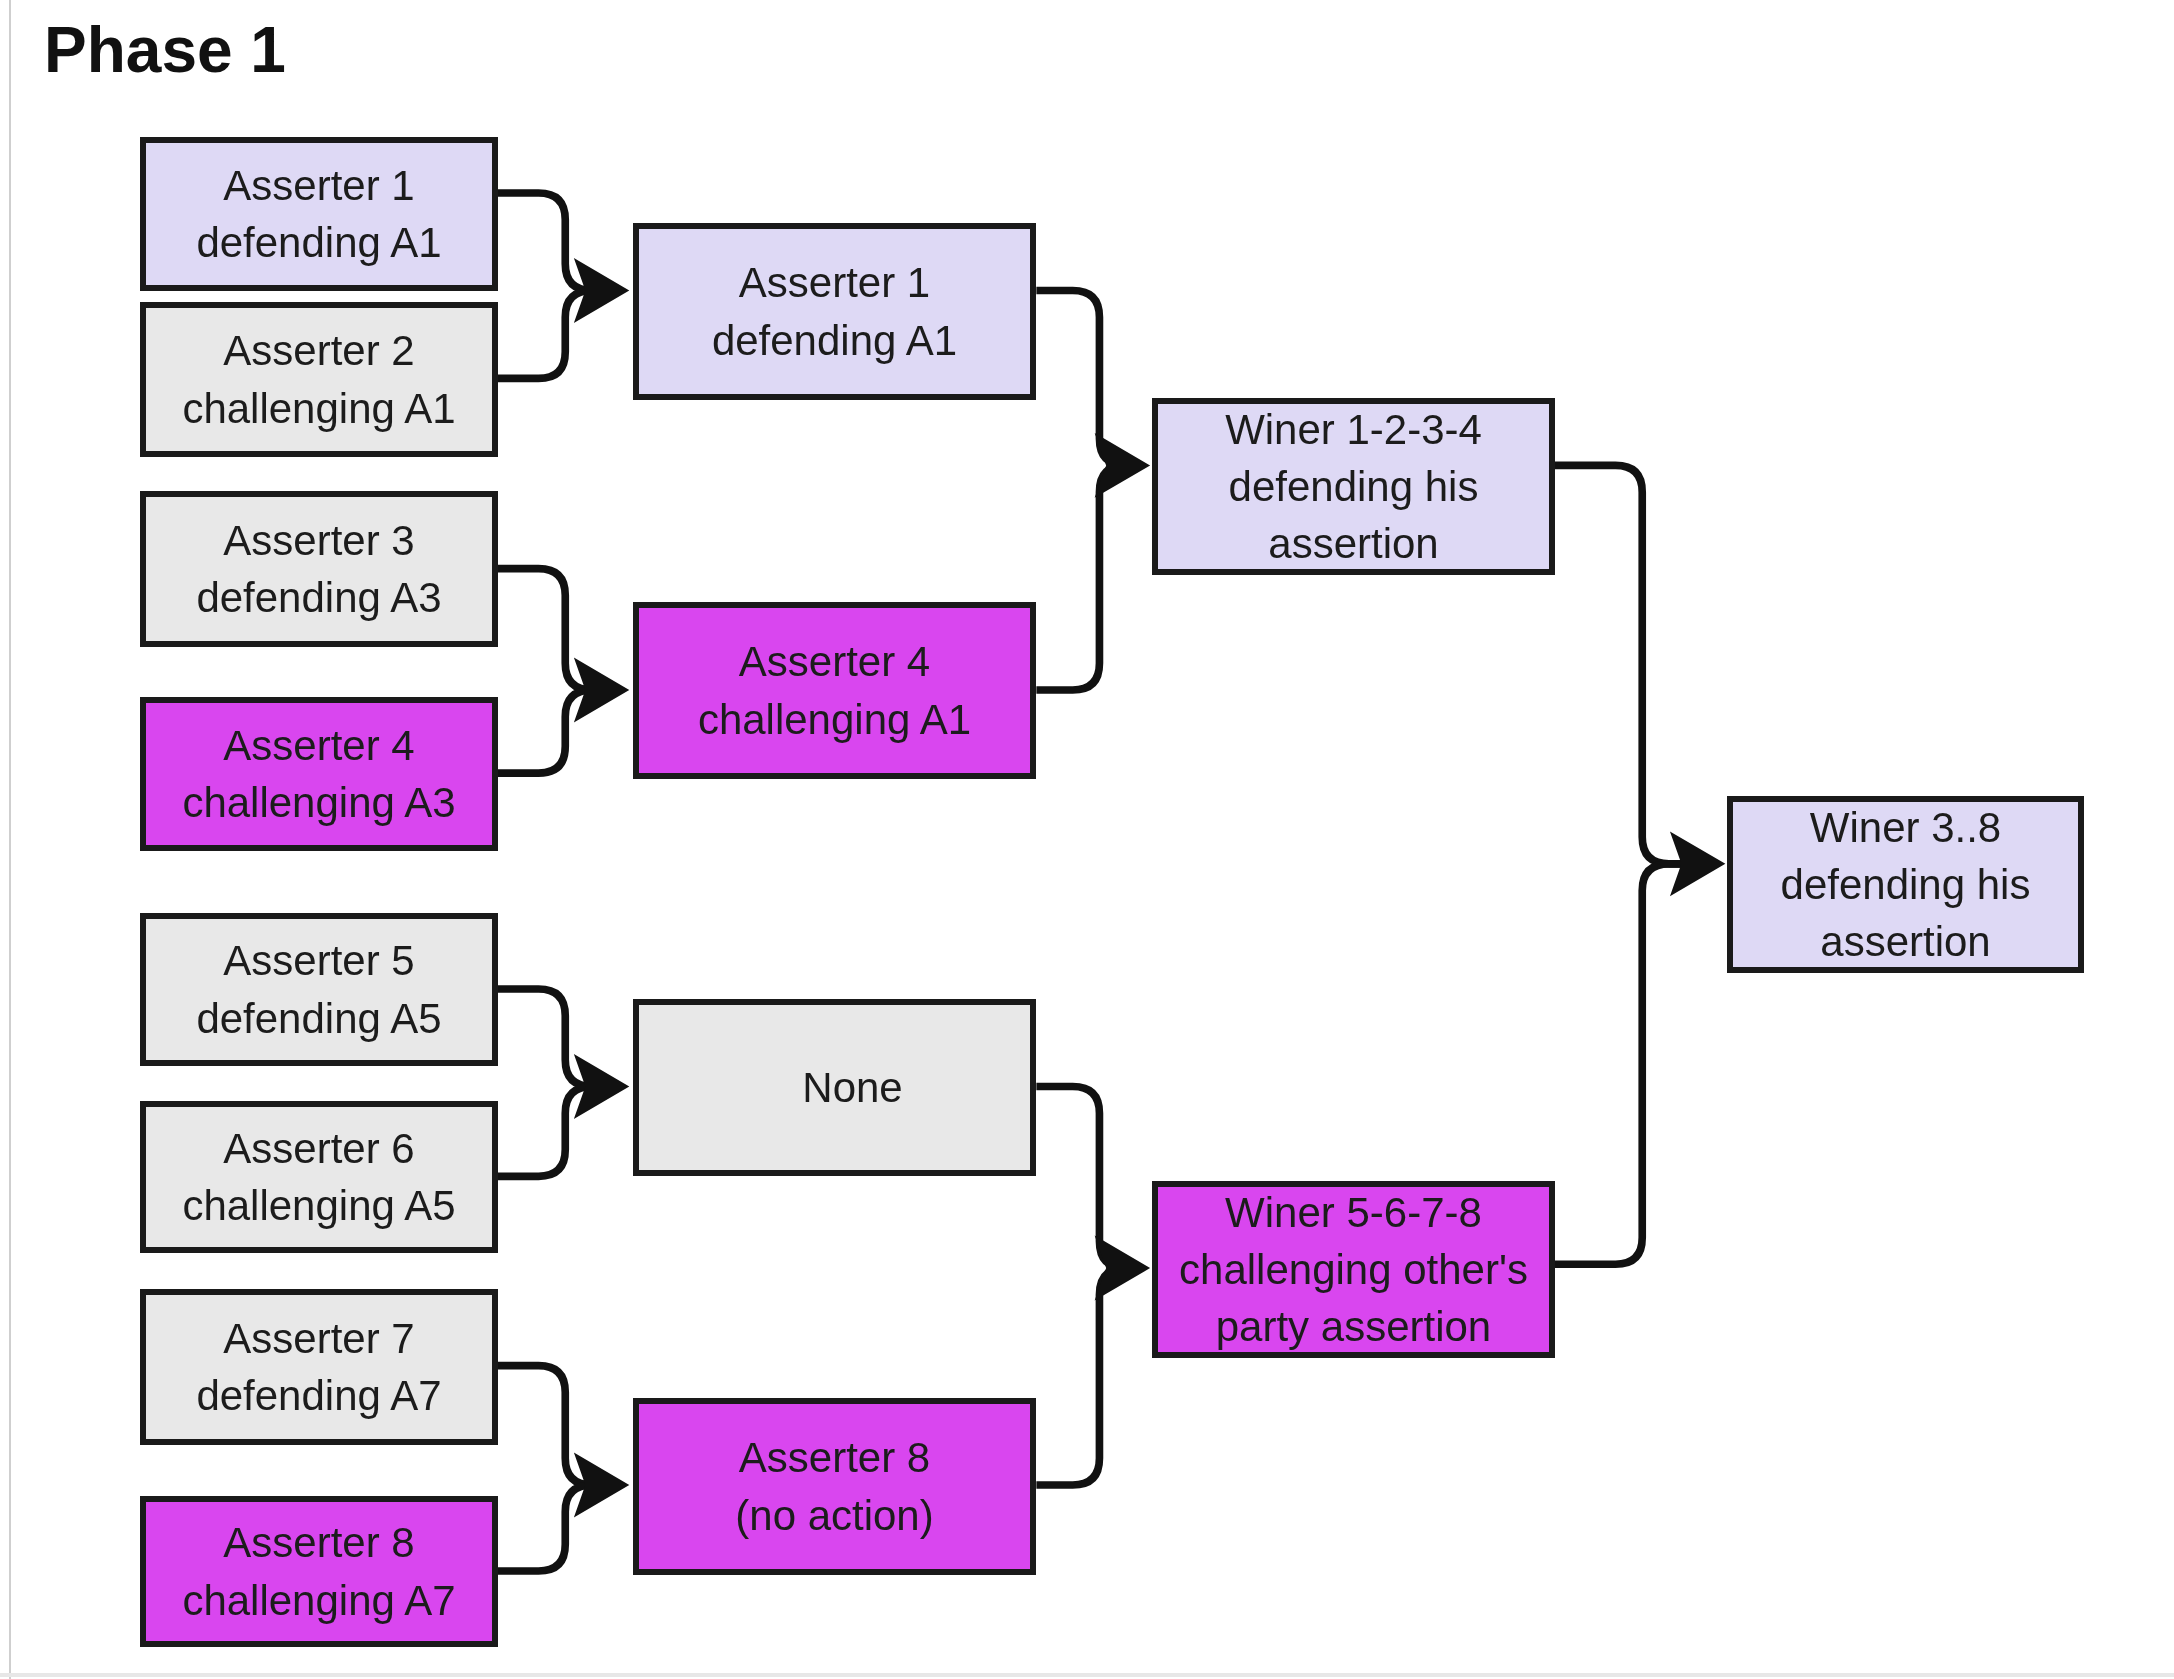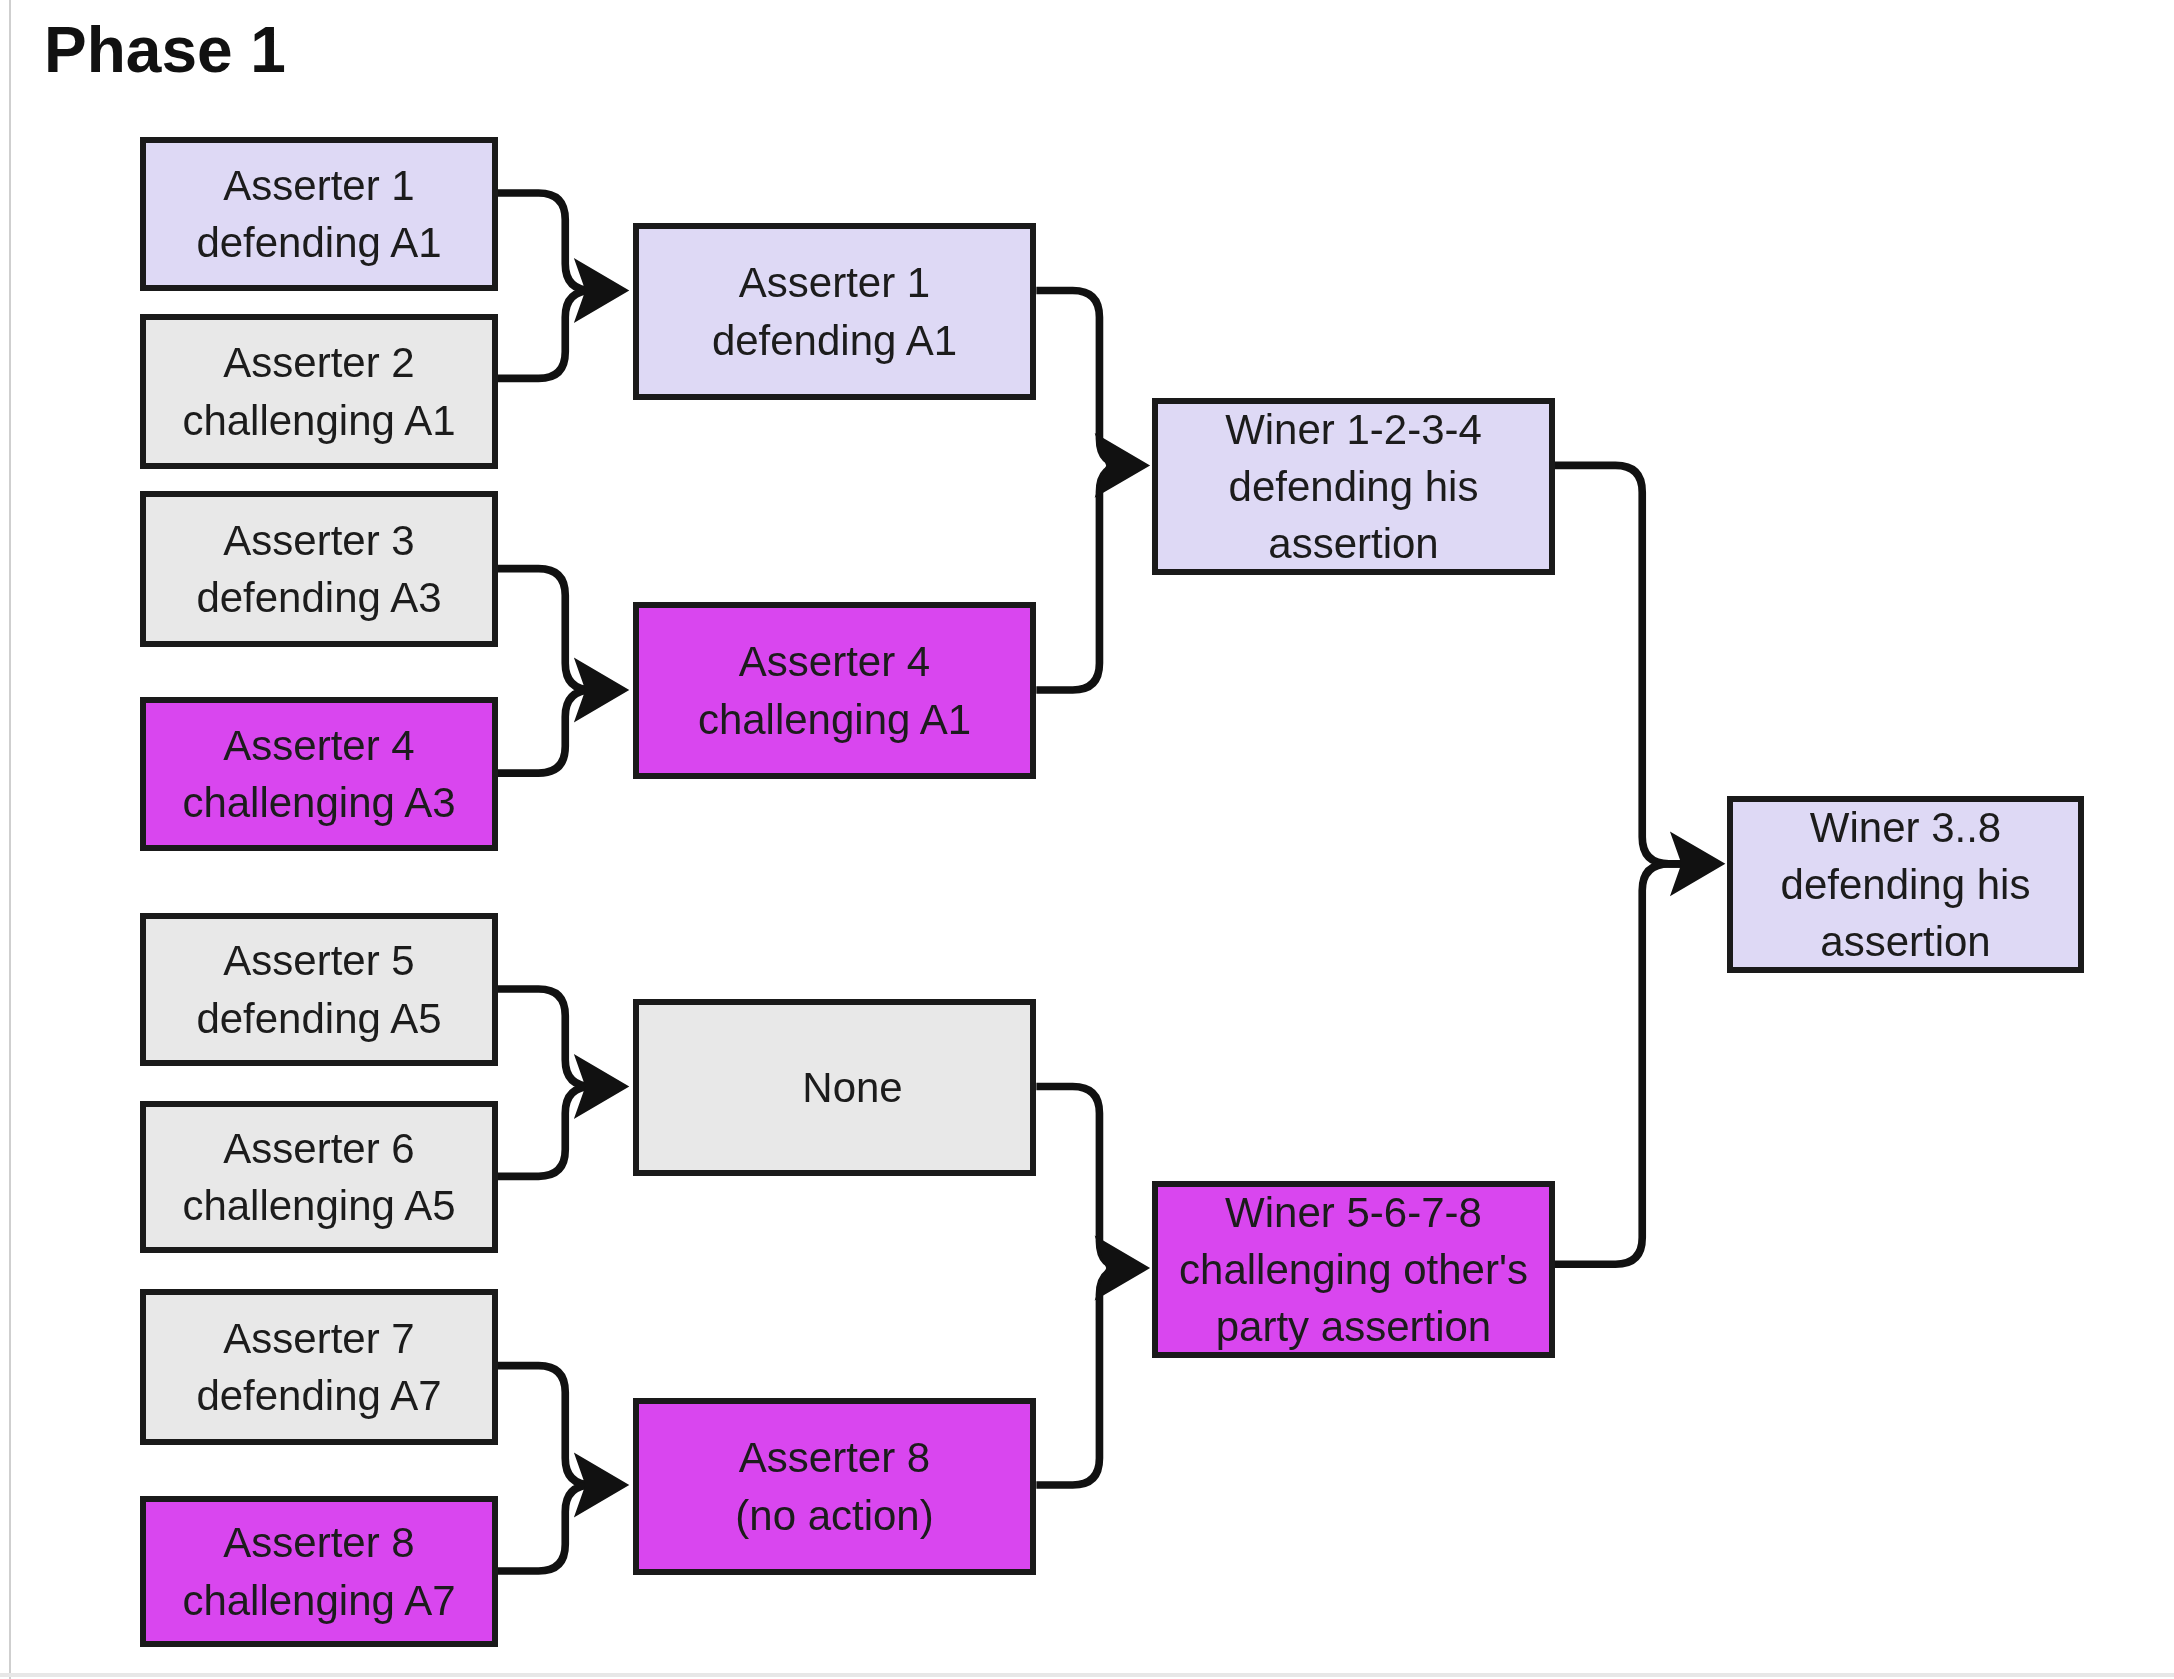"Asserter 2" div.node { margin-top: 12px -> none }
